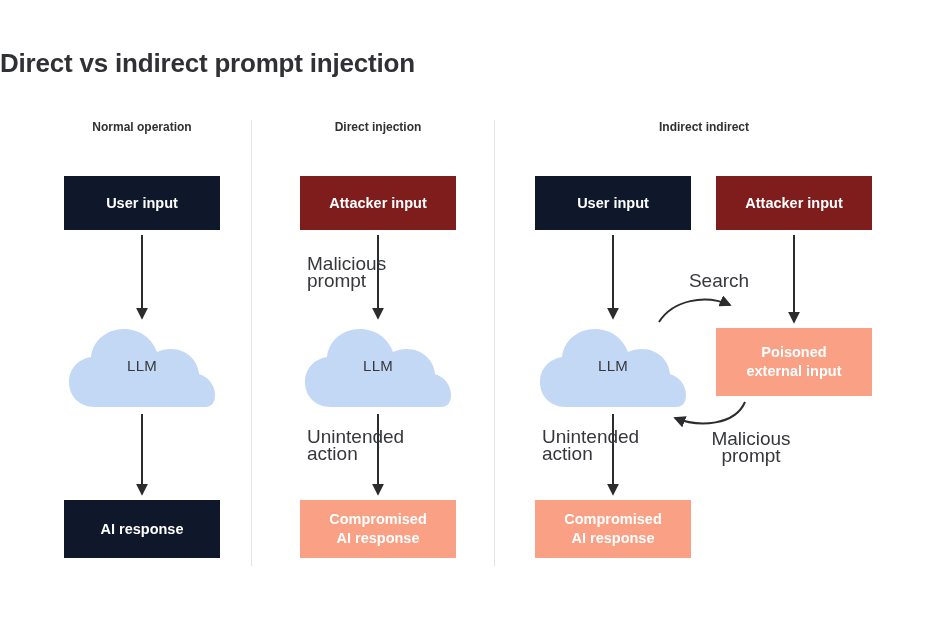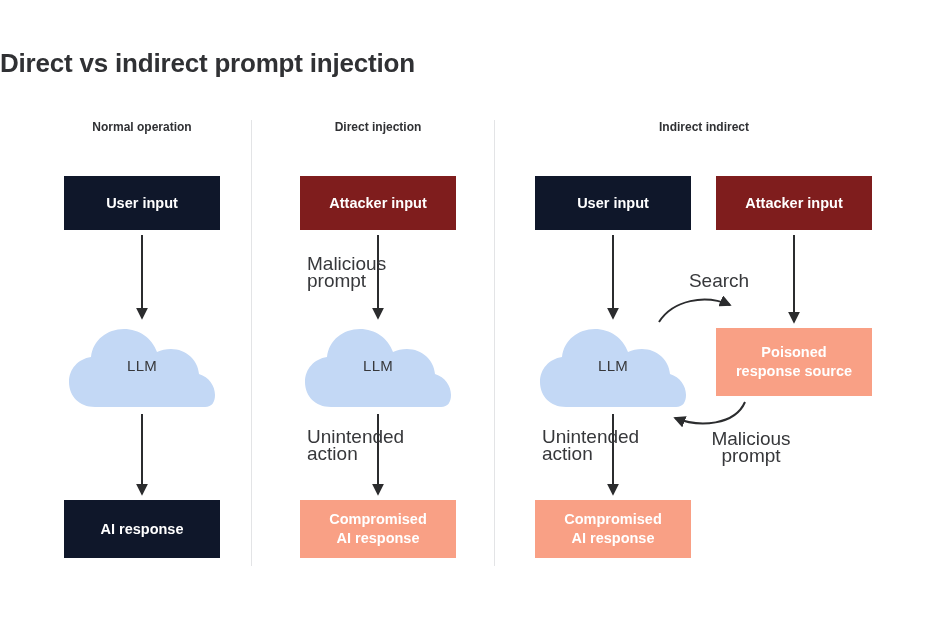"response source" div { text: response source -> external input }
